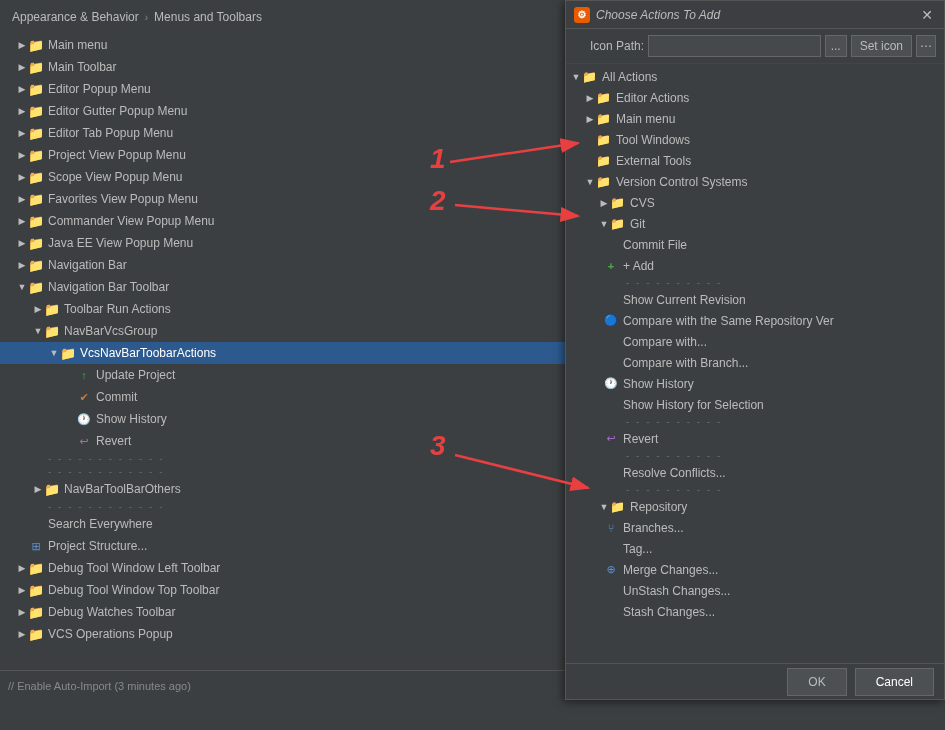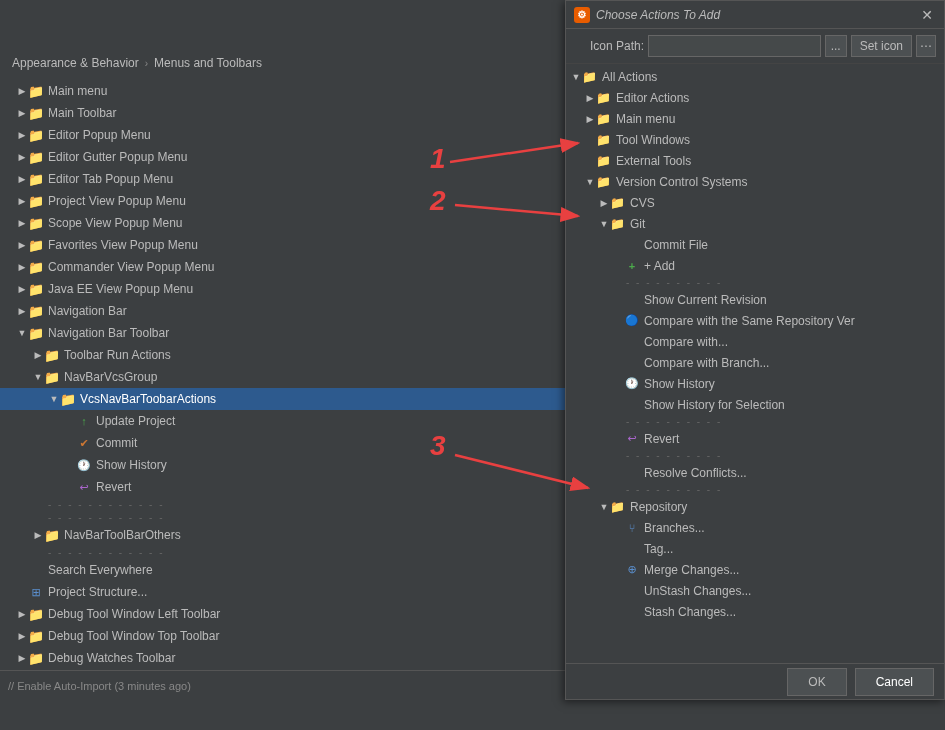"Appearance & Behavior" .breadcrumb-bar { margin-top: 46px -> none }
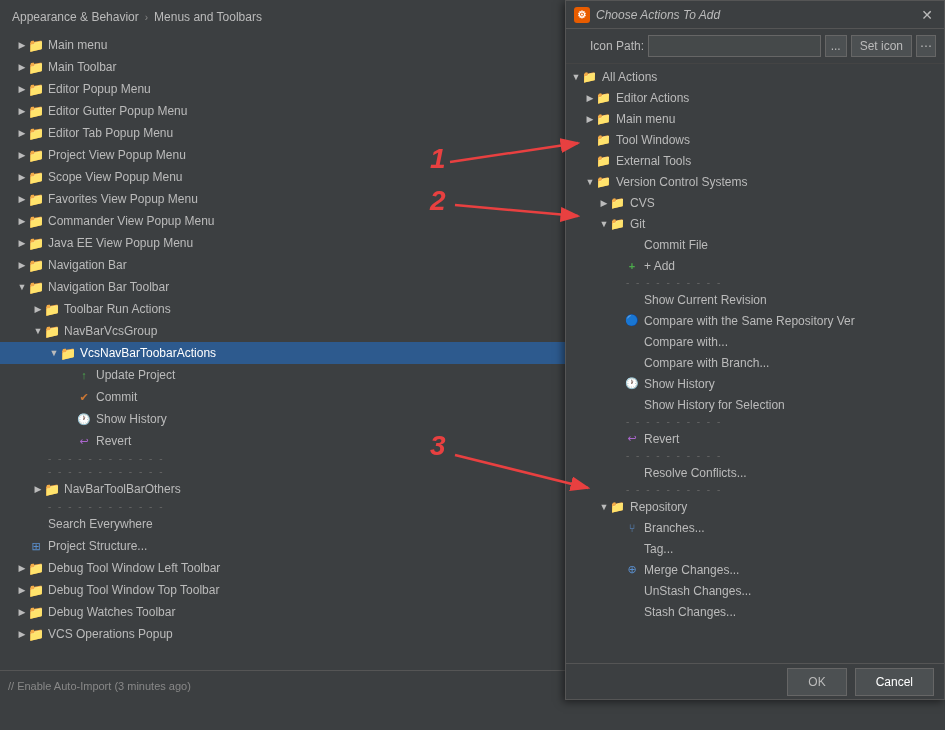"Commit File" .d-indent-3 { padding-left: 46px -> 25px }
